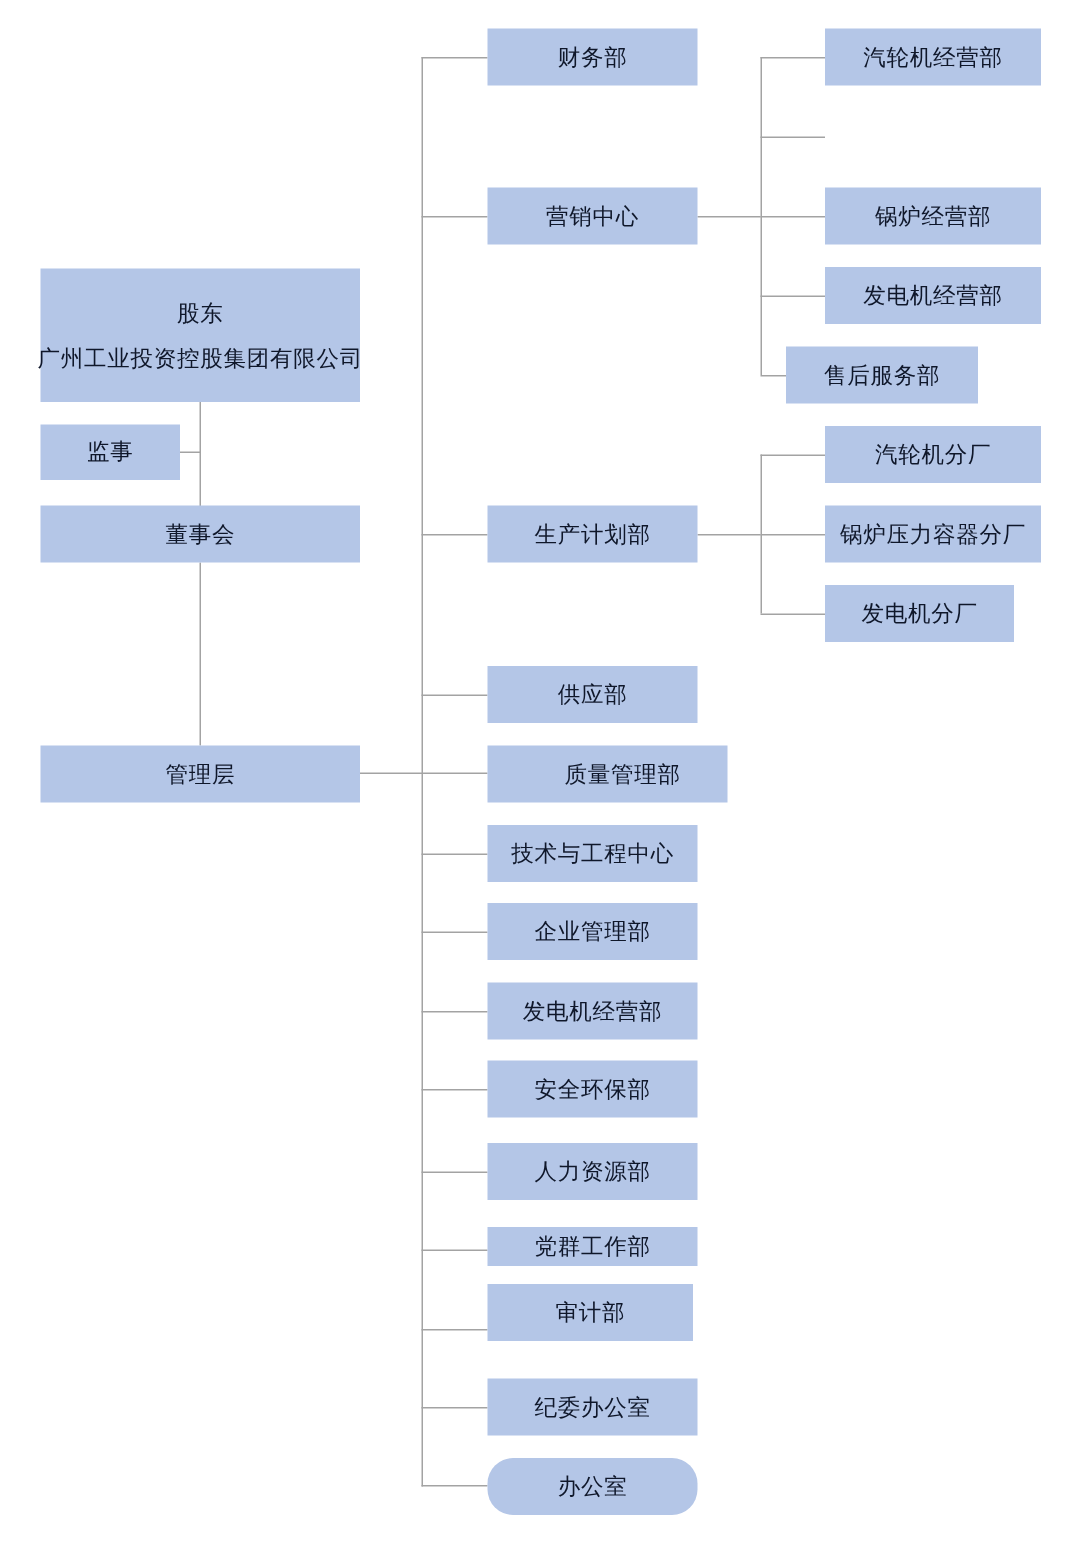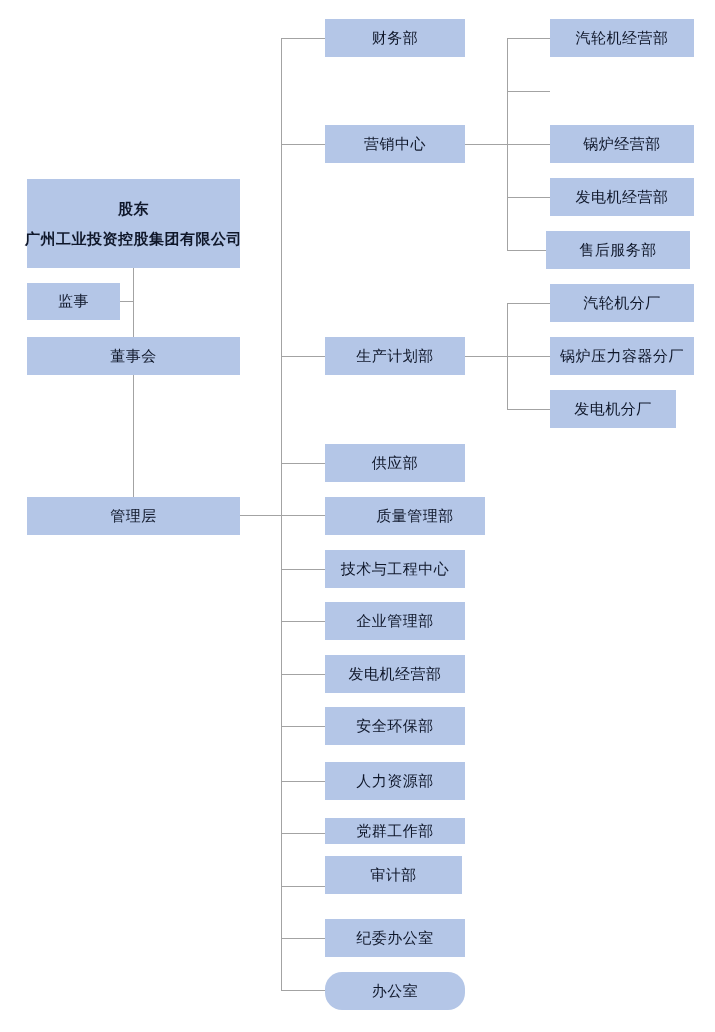"股东" .node.tall { font-weight: bold -> none }
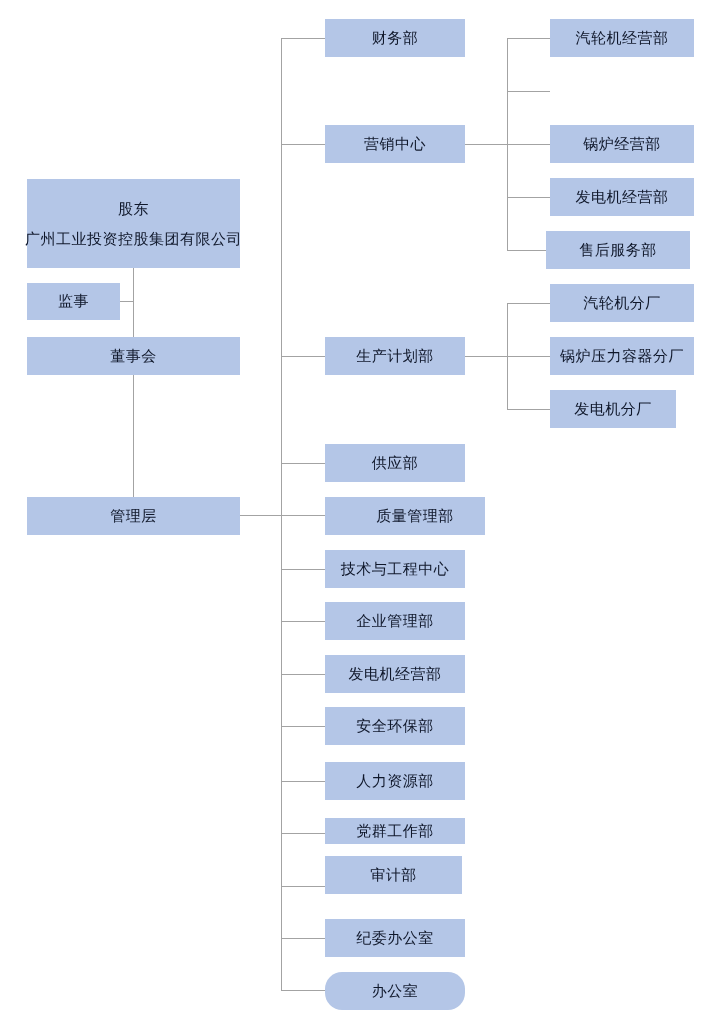"售后服务部" div.node { left: 546px -> 524px; width: 144px -> 128px }
